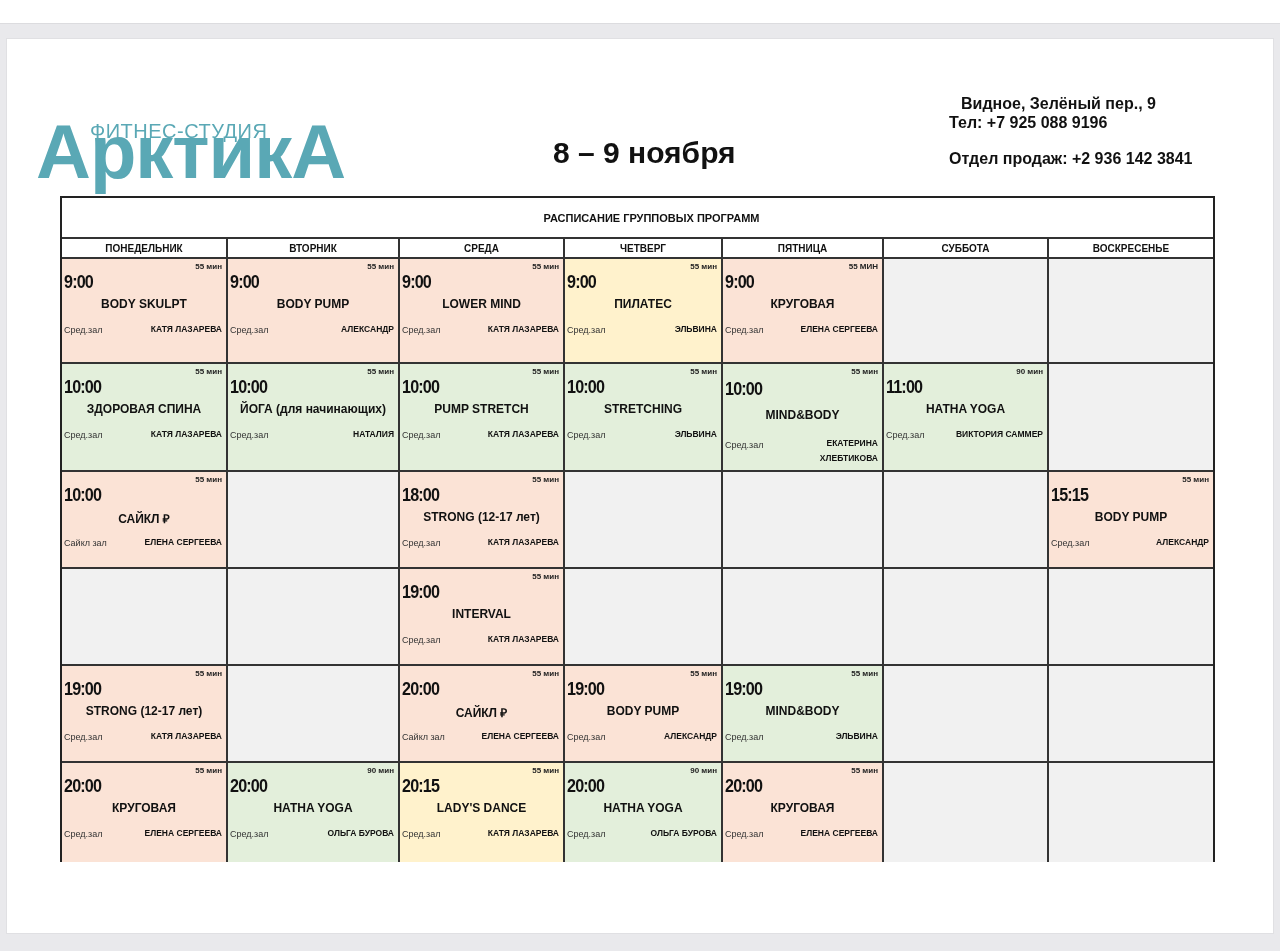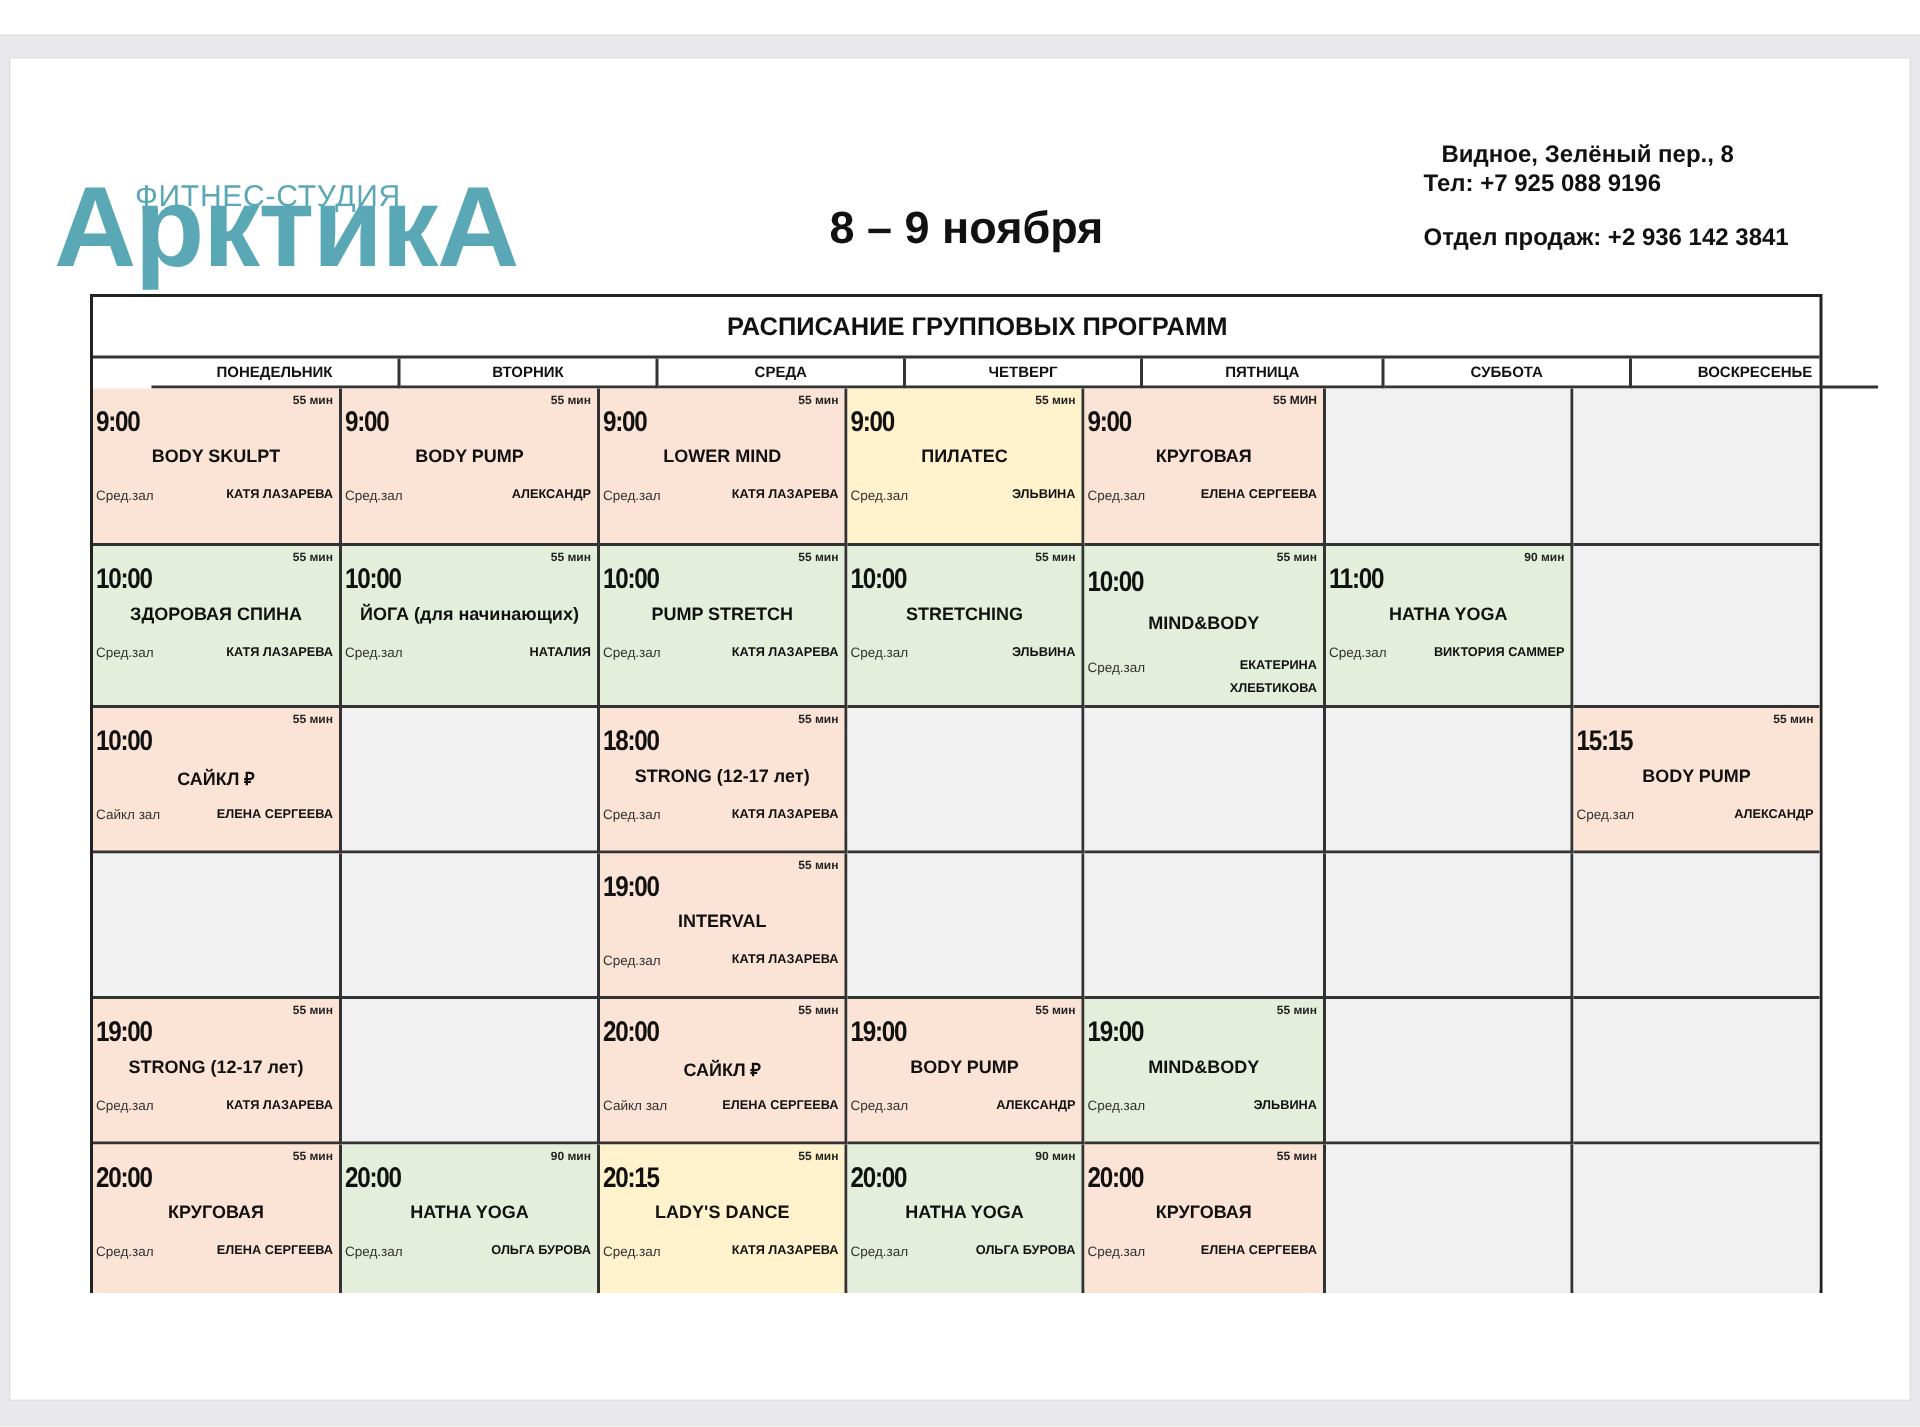"Видное, Зелёный пер., 8" div.contact { text: 8 -> 9 }
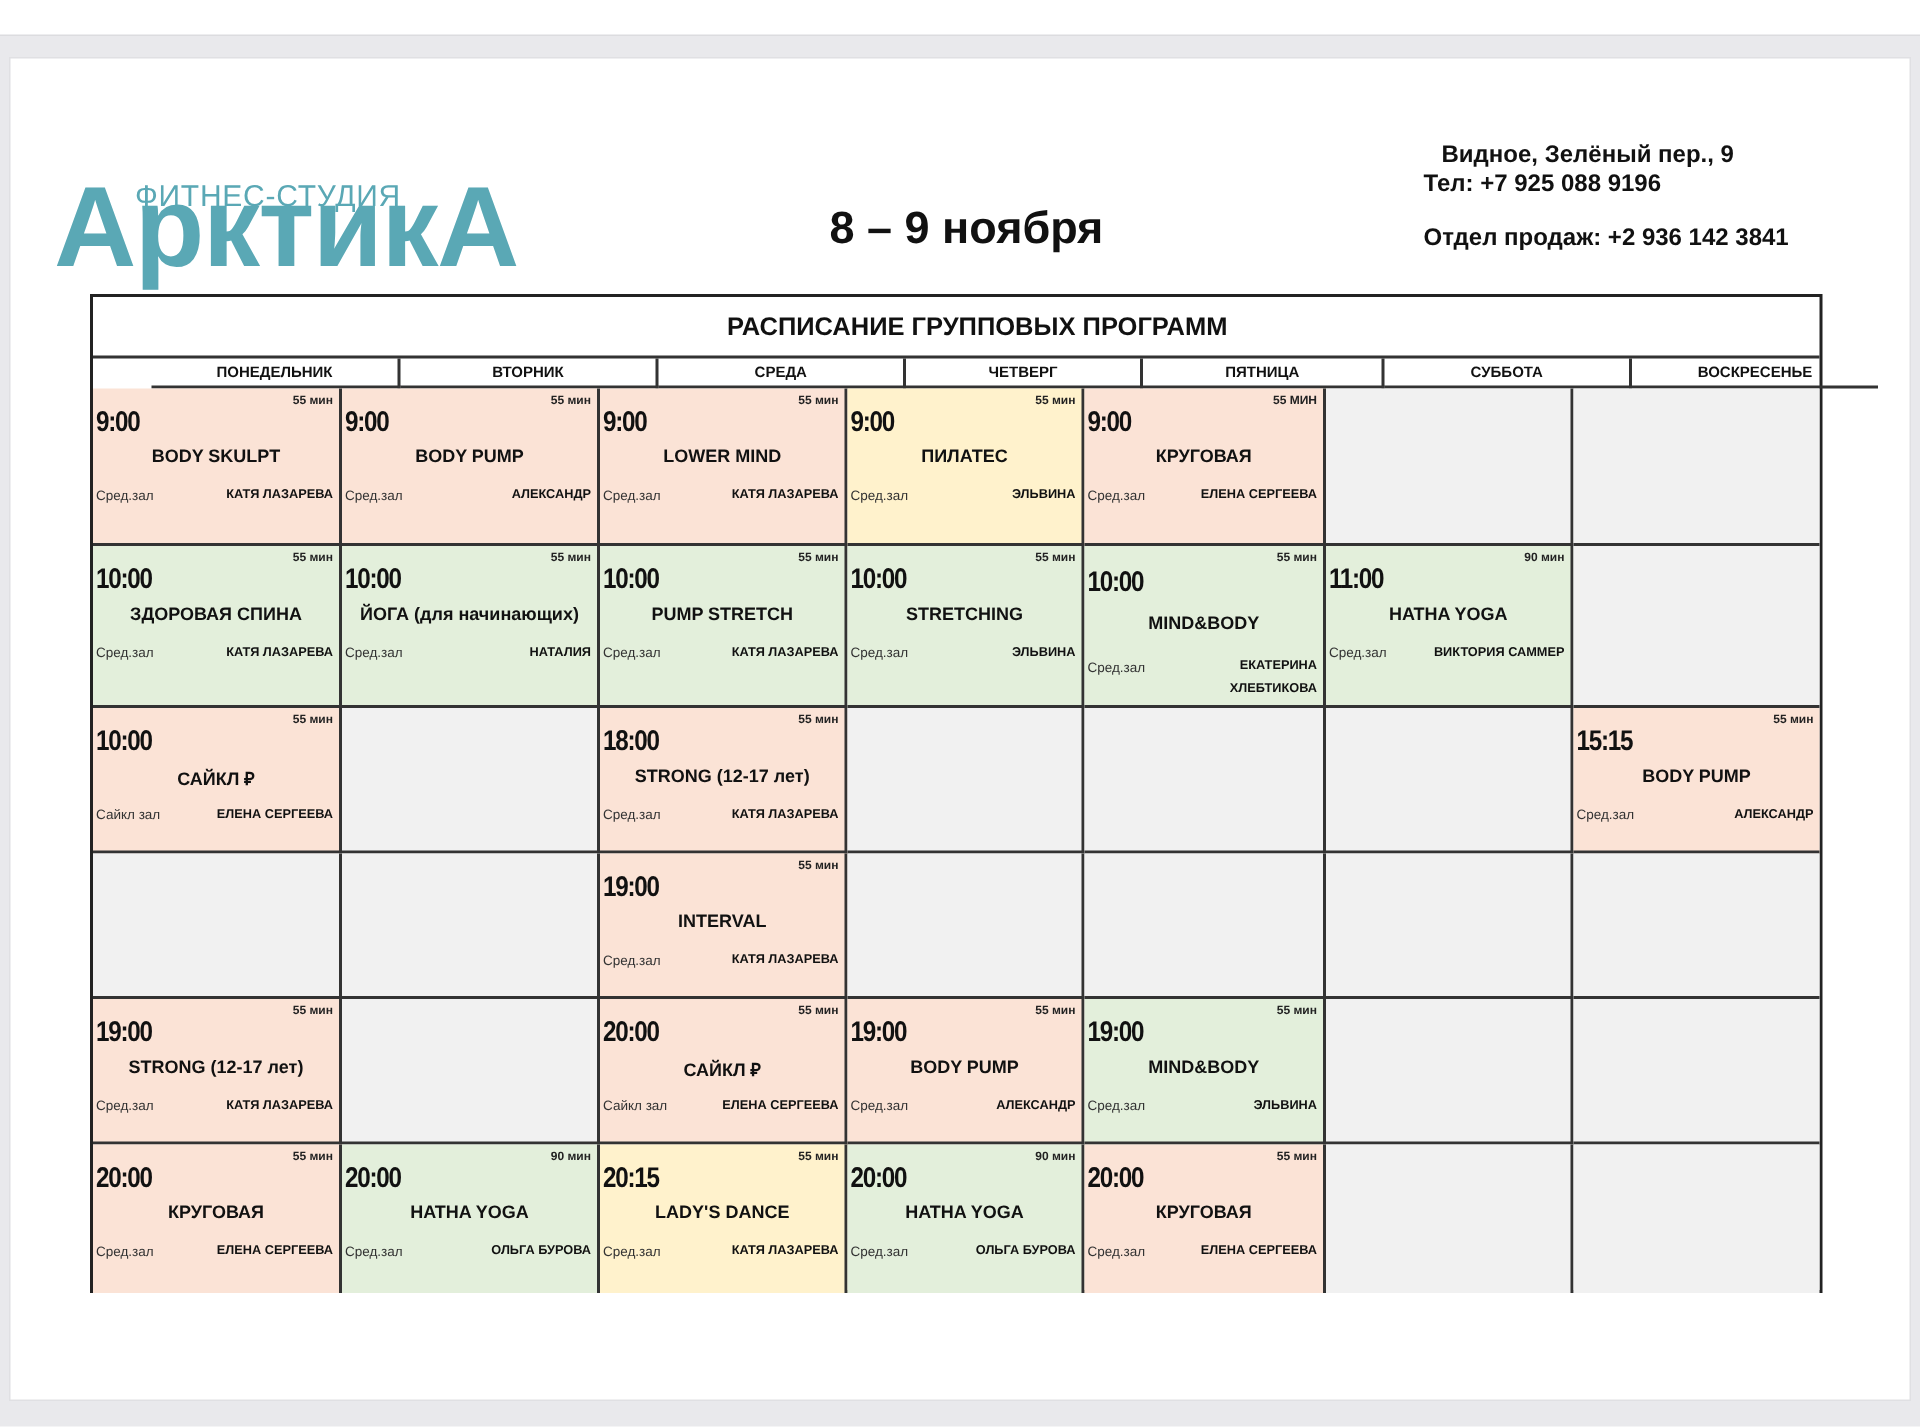"РАСПИСАНИЕ ГРУППОВЫХ ПРОГРАММ" .title { font-size: 17px -> 11px }
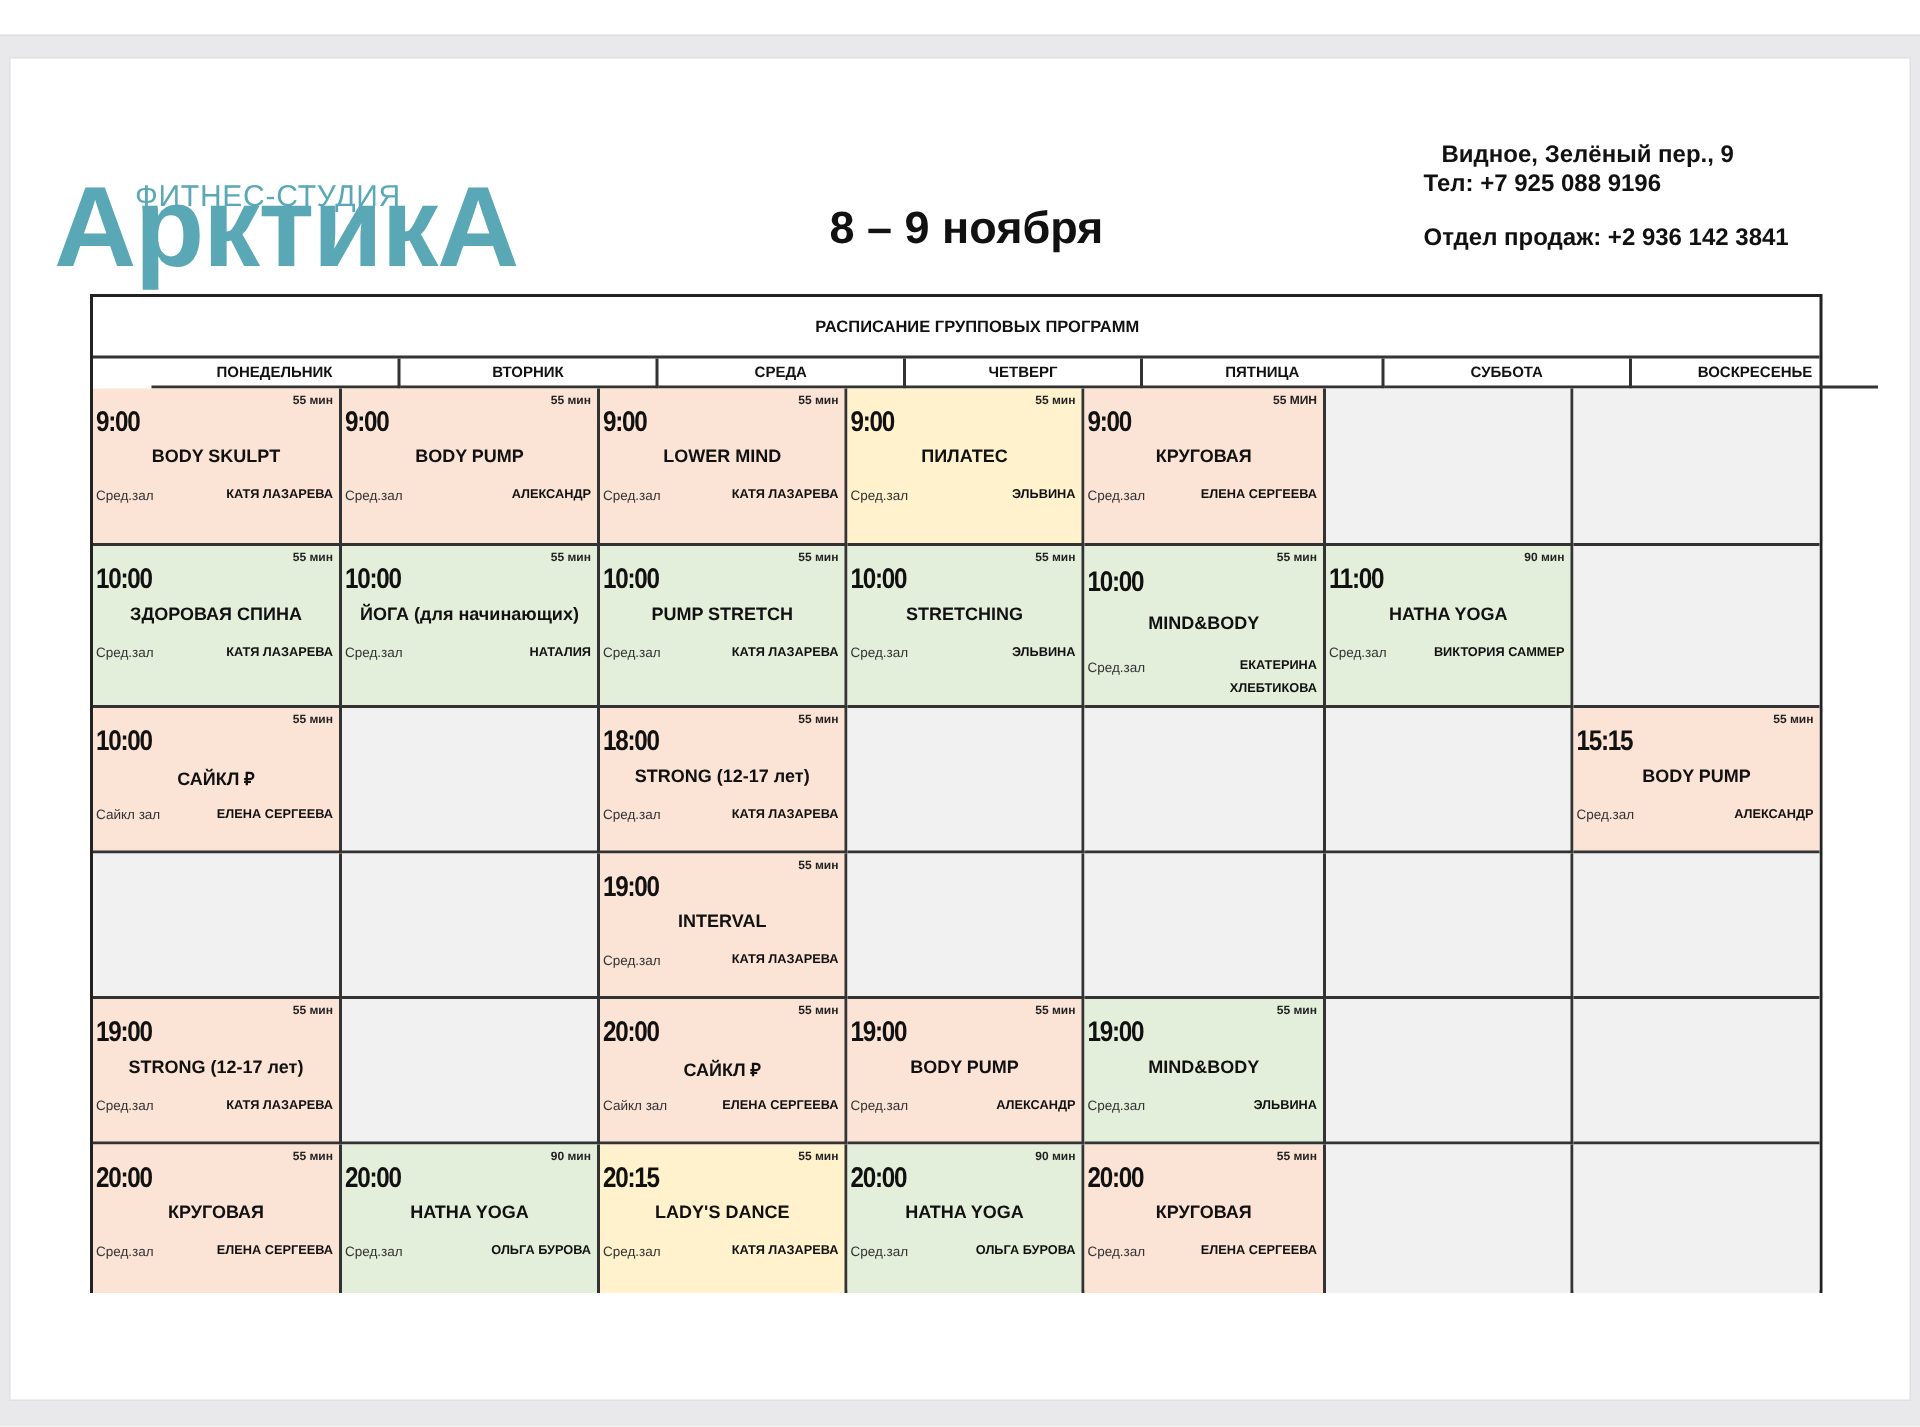"ПОНЕДЕЛЬНИК" .dayhead { margin-left: 39px -> none }
